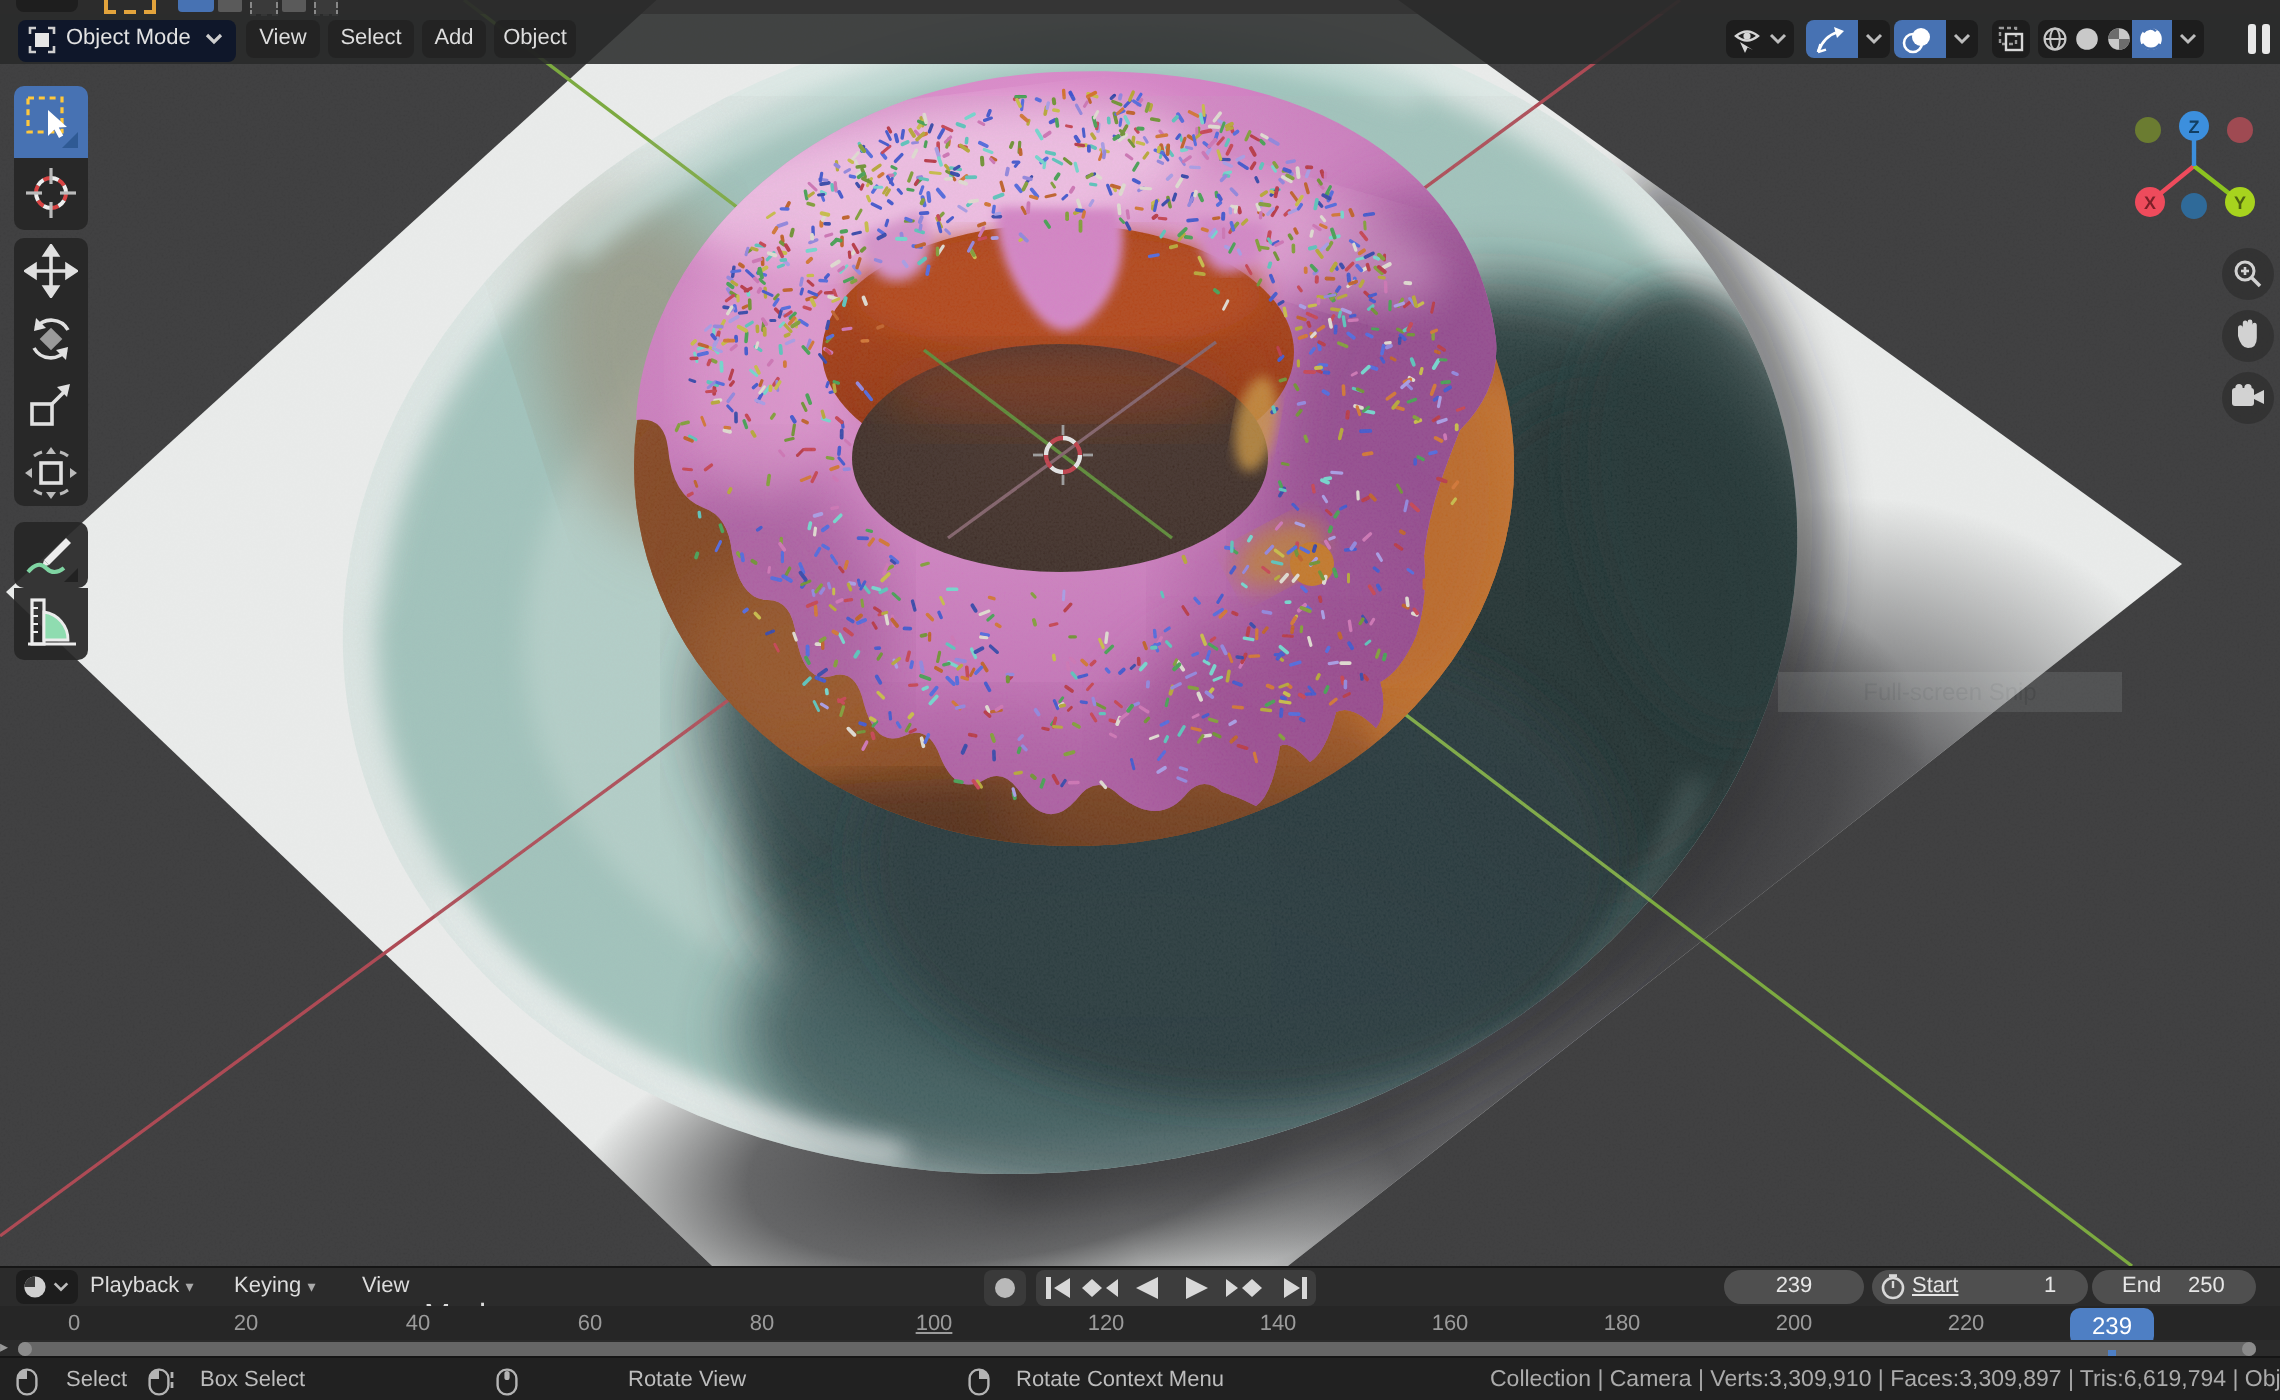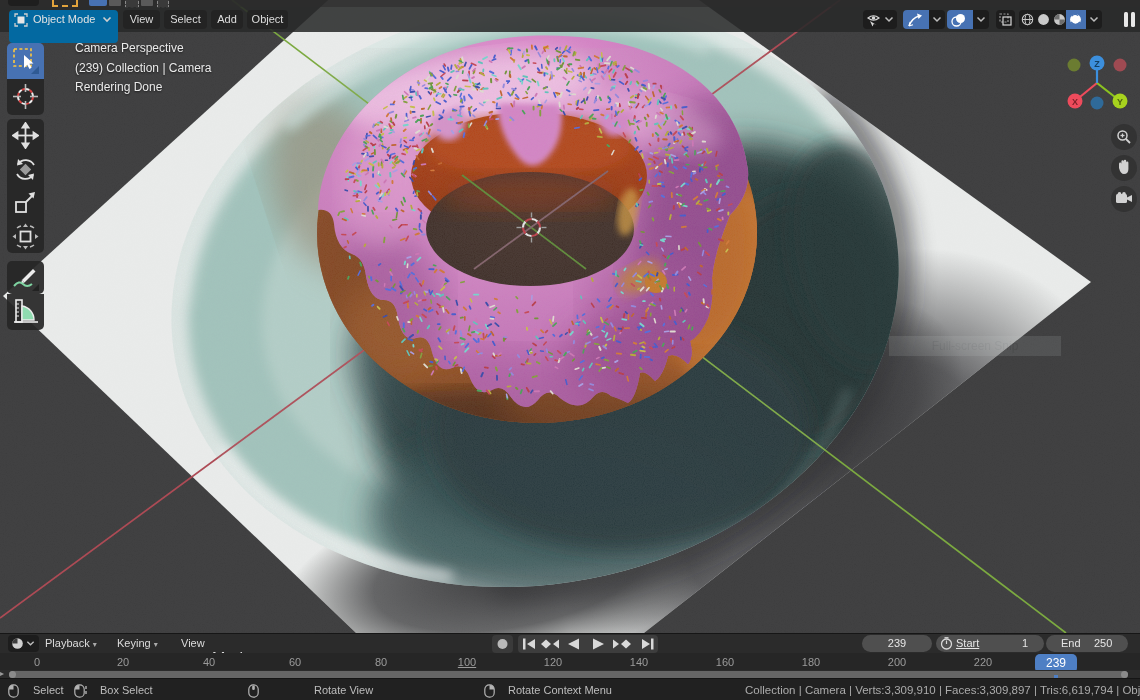"Object Mode" div.abs { background: #0369a1 -> #0f172a; height: 33px -> 21px }
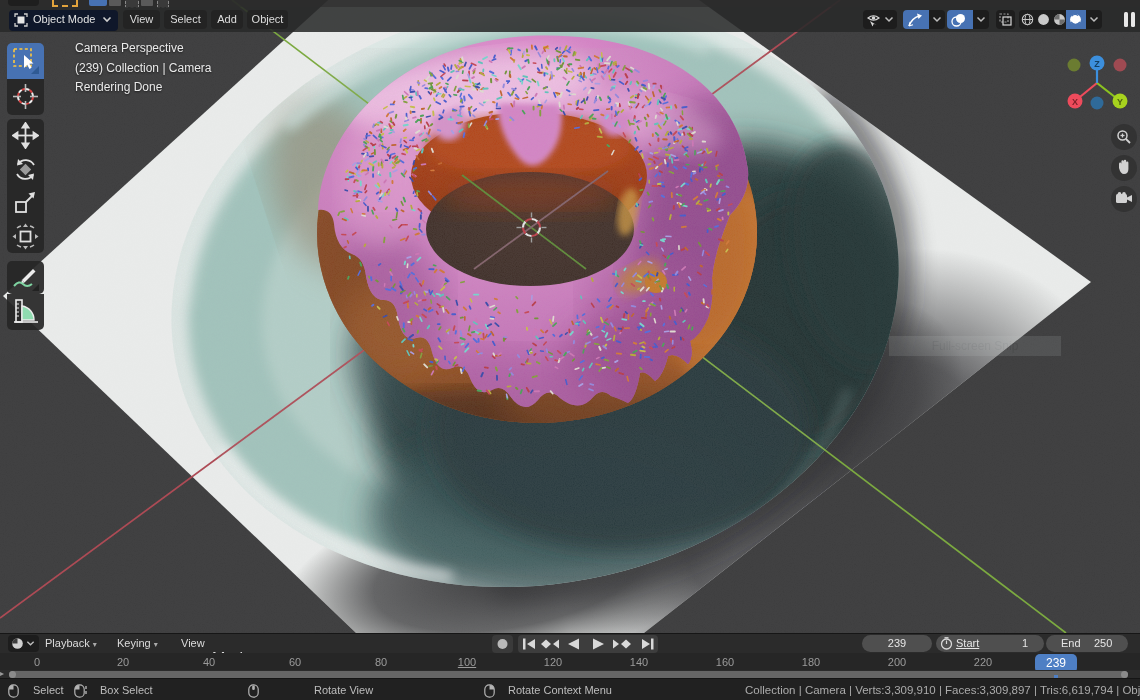"Camera Perspective" div.abs { html: <div> Camera Perspective<br>(239) Collection | Camera<br>Rendering Done </div> -> none }
